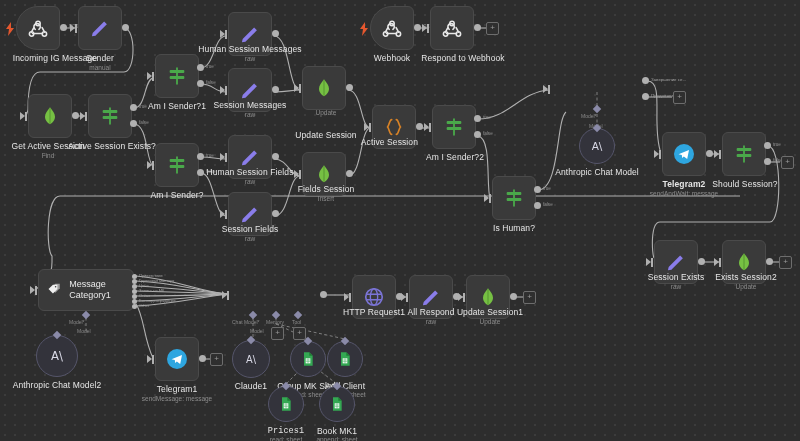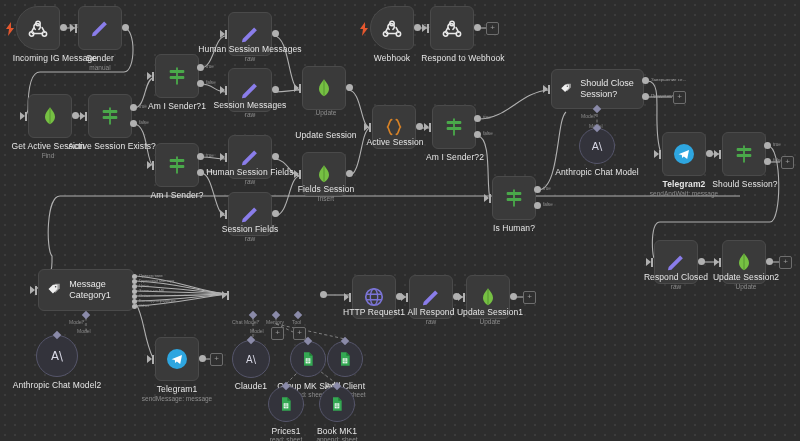"Should Close Session?" div.node { html: <div> <svg> <path></path> <path></path> <circle></circle> </svg> <div> <span>Should Close Session?</span> </div> </div> -> none }
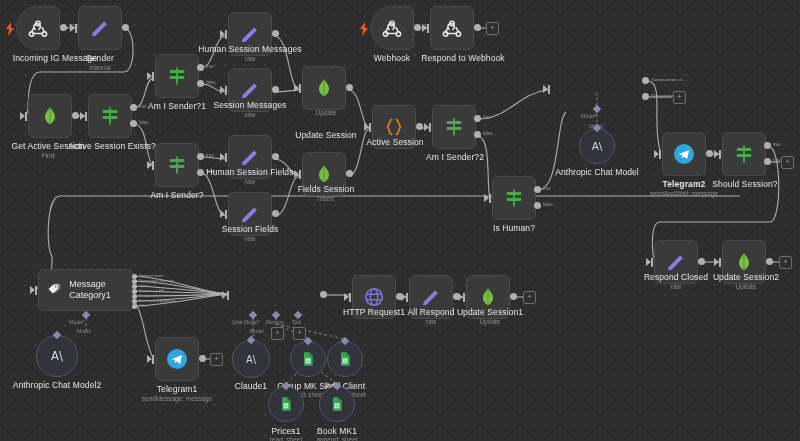"Active Session" div.lbl { left: 355px -> 338px; text-align: none -> right }
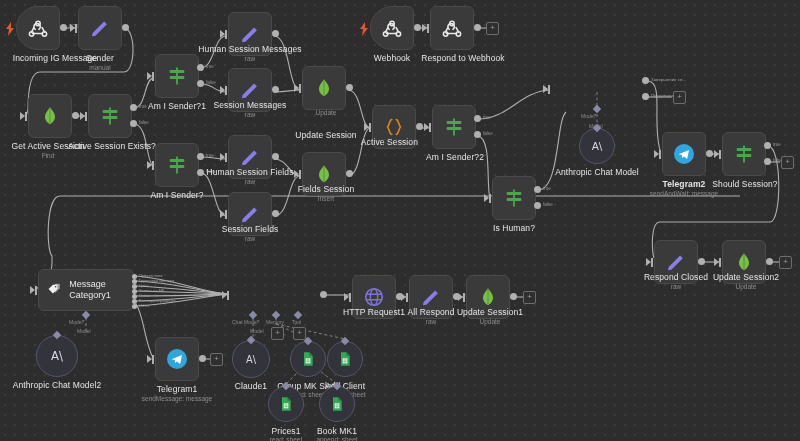"Respond Closed" div.lbl { text: Respond Closed -> Session Exists }
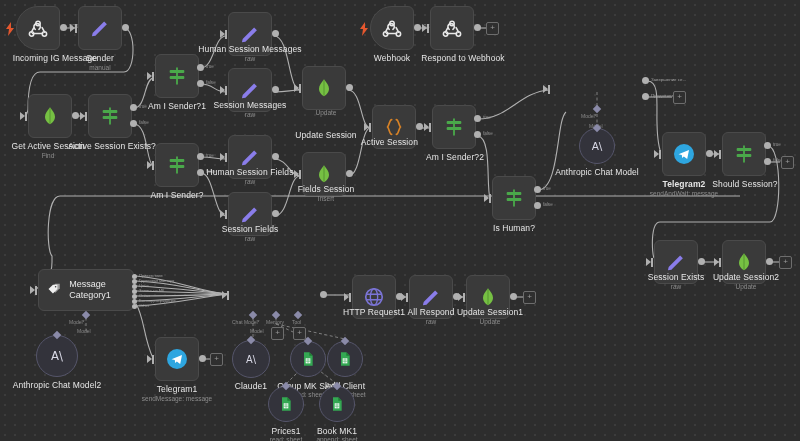"Update Session2" div.lbl { text: Update -> Exists }
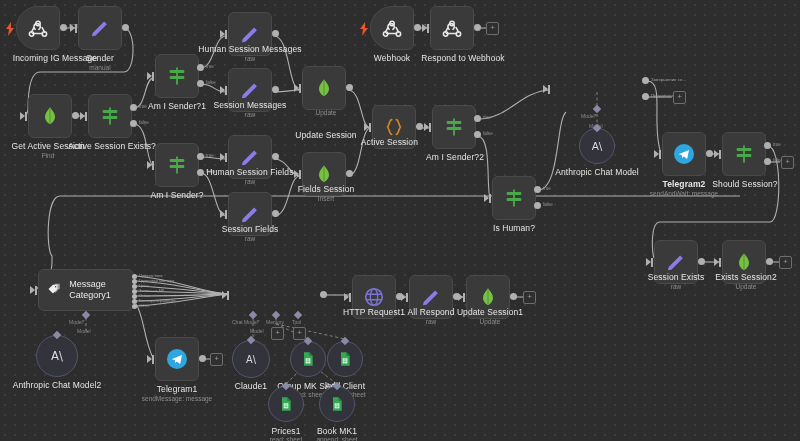"Prices1" div.lbl { font-family: none -> Liberation Mono, monospace }
